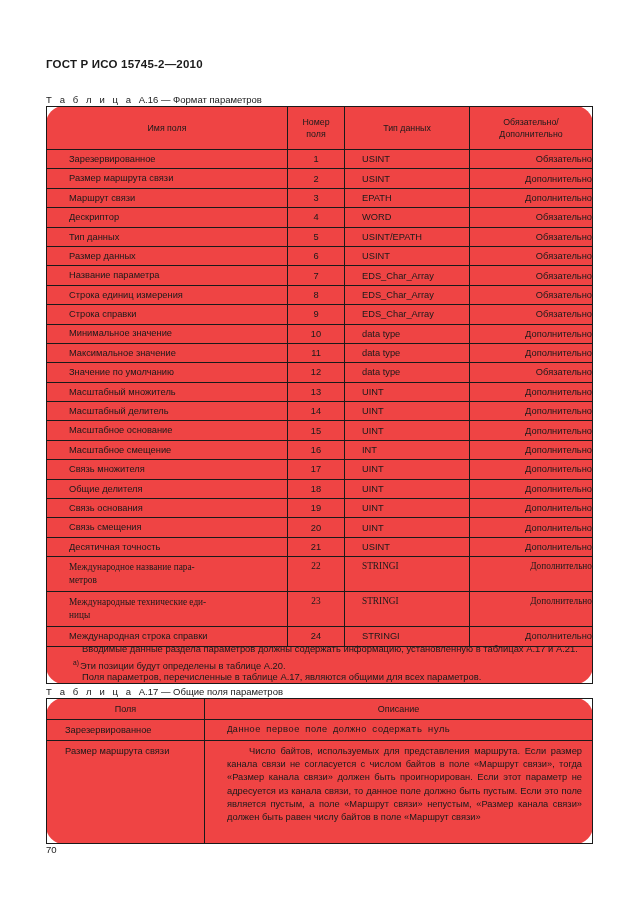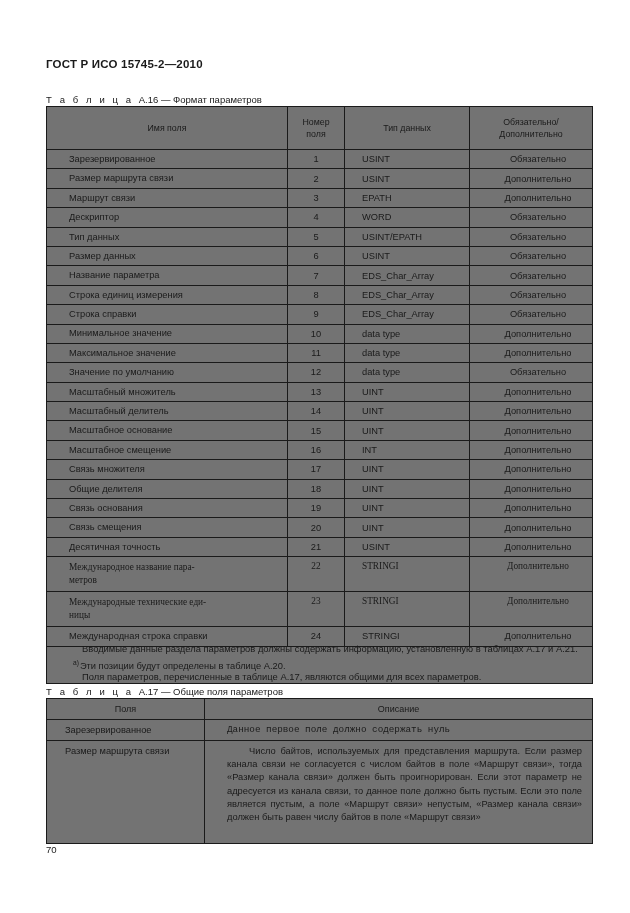"Имя поля" .gtable { background: #737373 -> #ef4444; border-radius: none -> 18px }
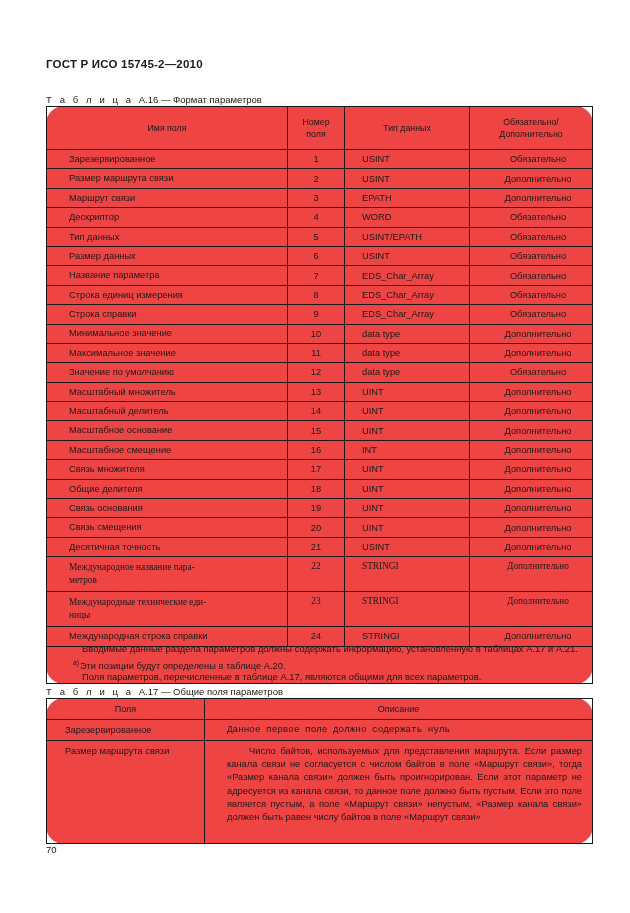"Обязательно" #table-a16 tbody td.cell-oblig { text-align: center -> right }
